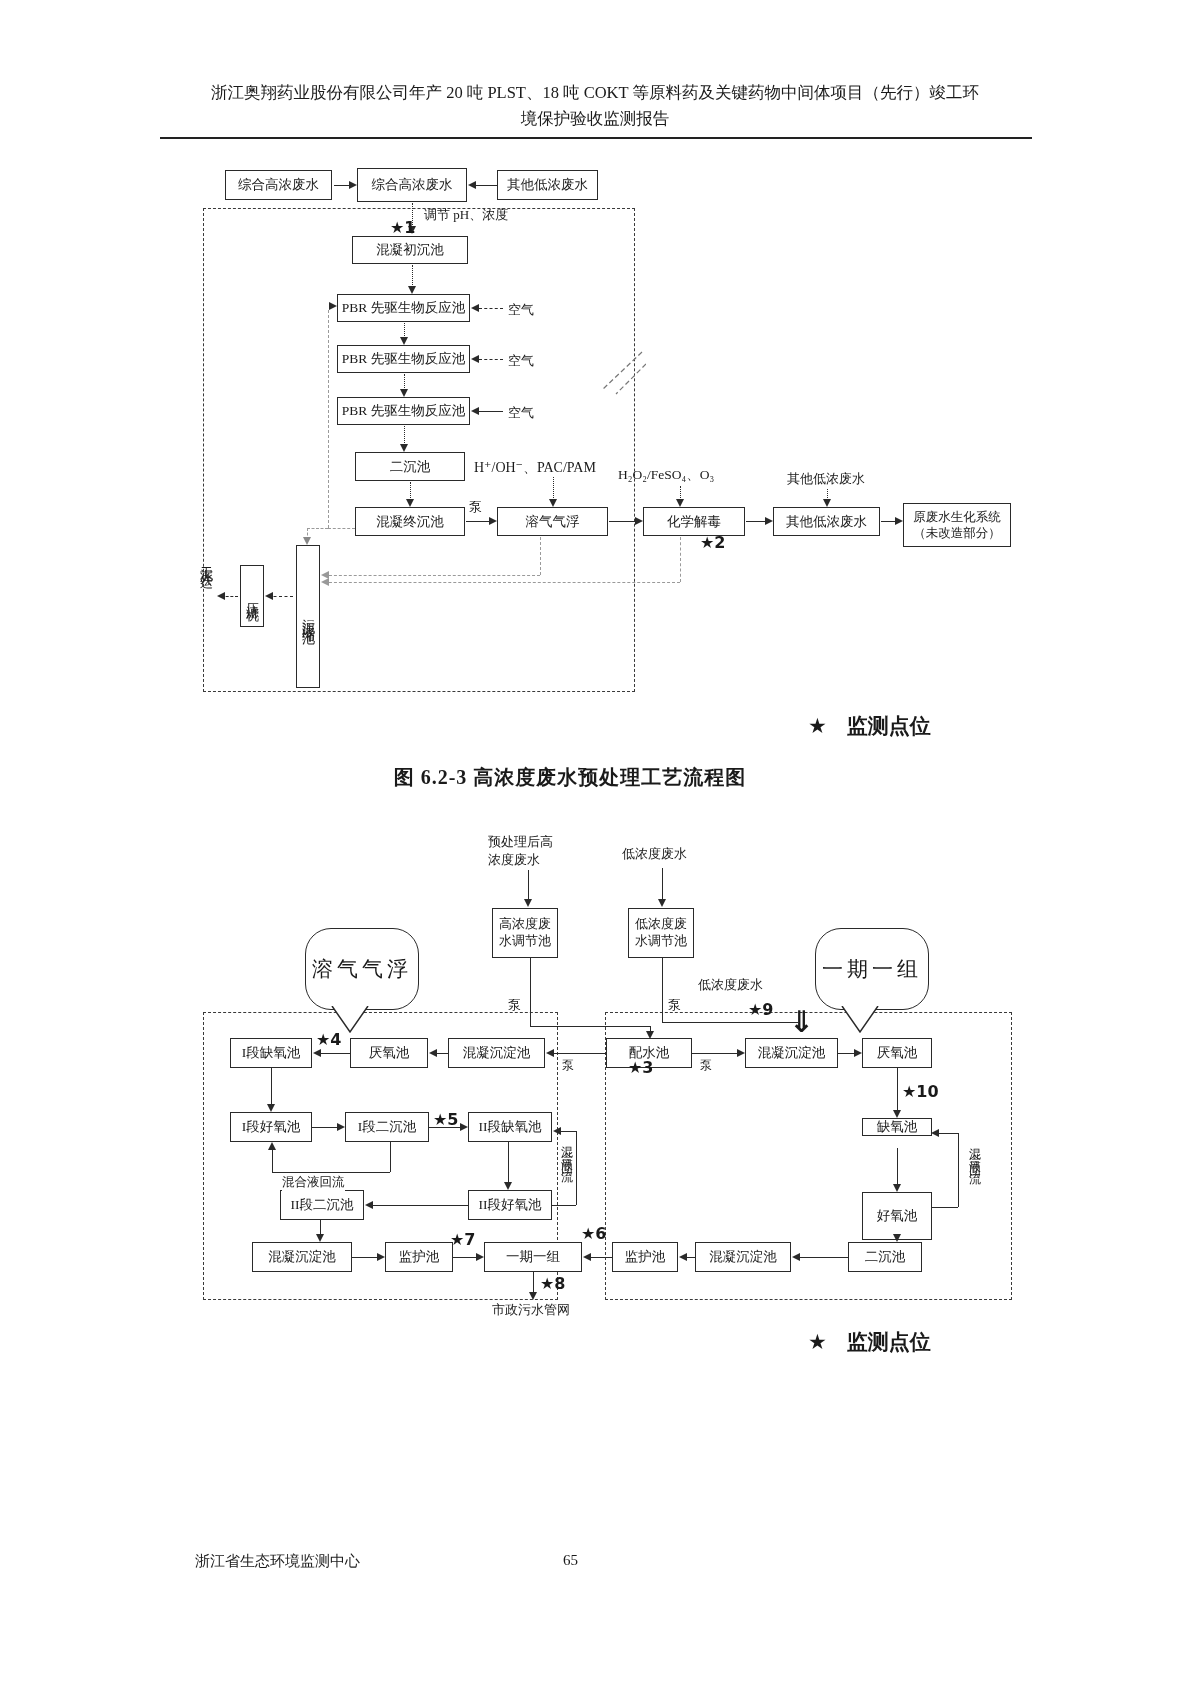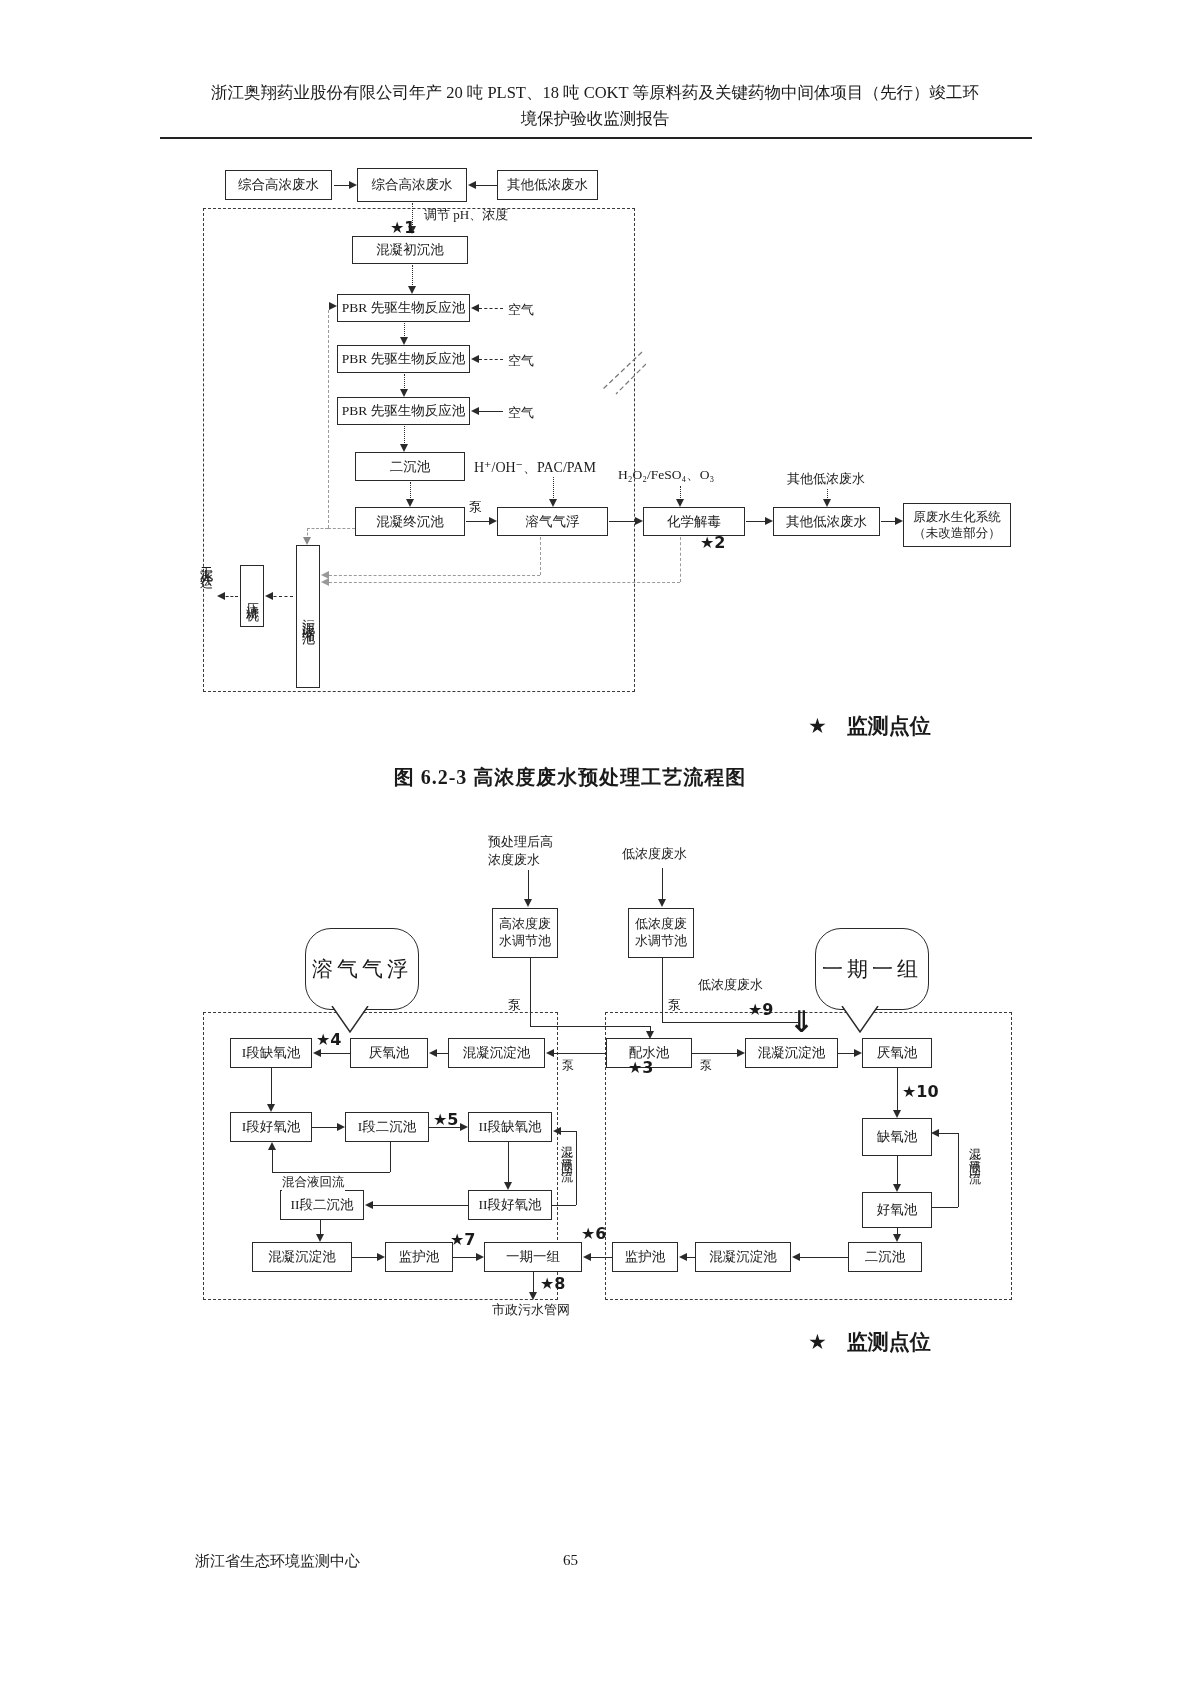"缺氧池" div.b { height: 38px -> 18px }
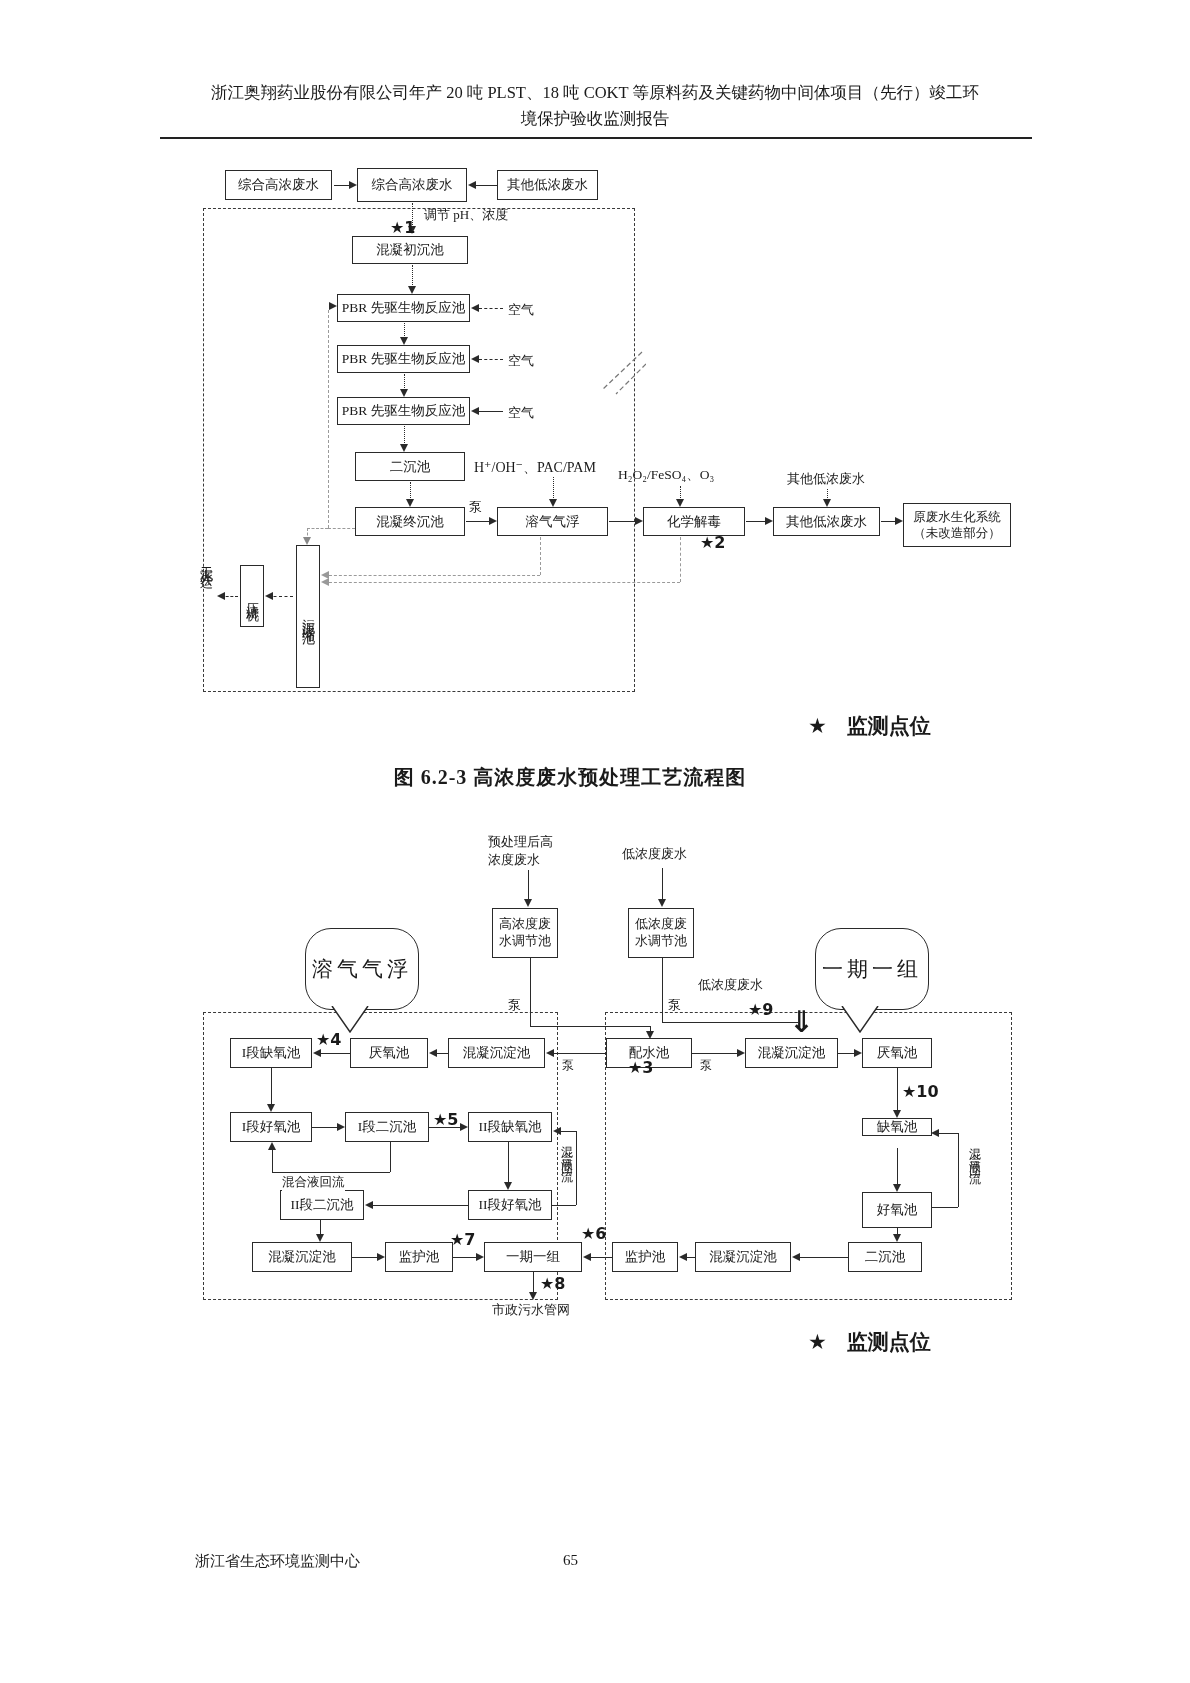"好氧池" div.b { height: 36px -> 48px }
